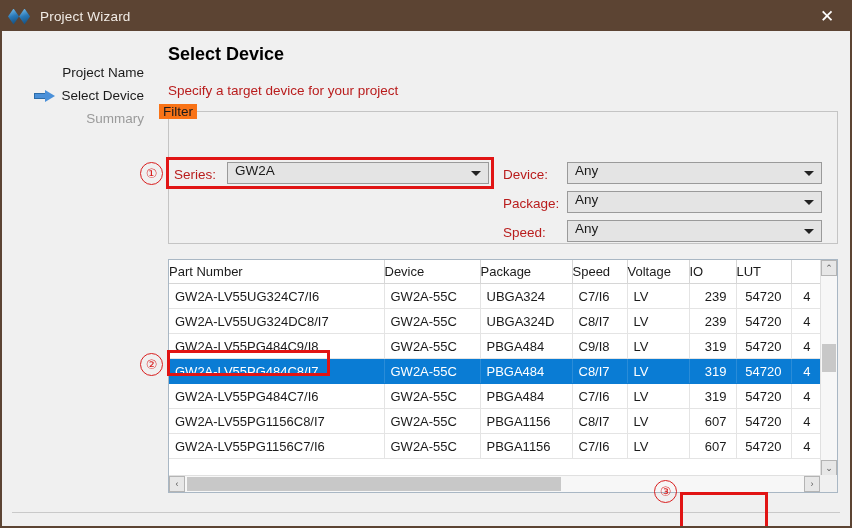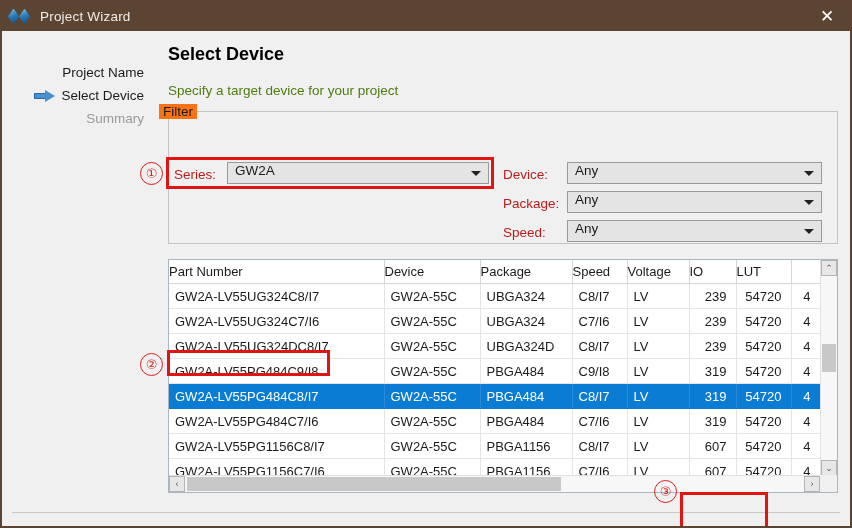"Specify a target device for" .page-subtitle { color: #4d7c0f -> #b91c1c }
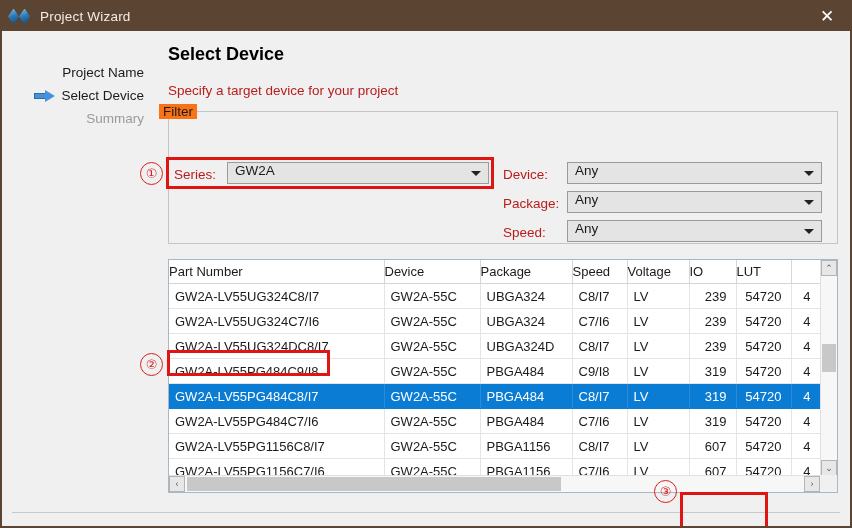"GW2A-LV55UG324C8/I7" tr { html: <tr> <td>GW2A-LV55UG324C8/I7</td> <td>GW2A-55C</td> <td>UBGA324</td> <td>C8/I7</td> <td>LV</td> <td>239</td> <td>54720</td> <td>4</td> </tr> -> none }
